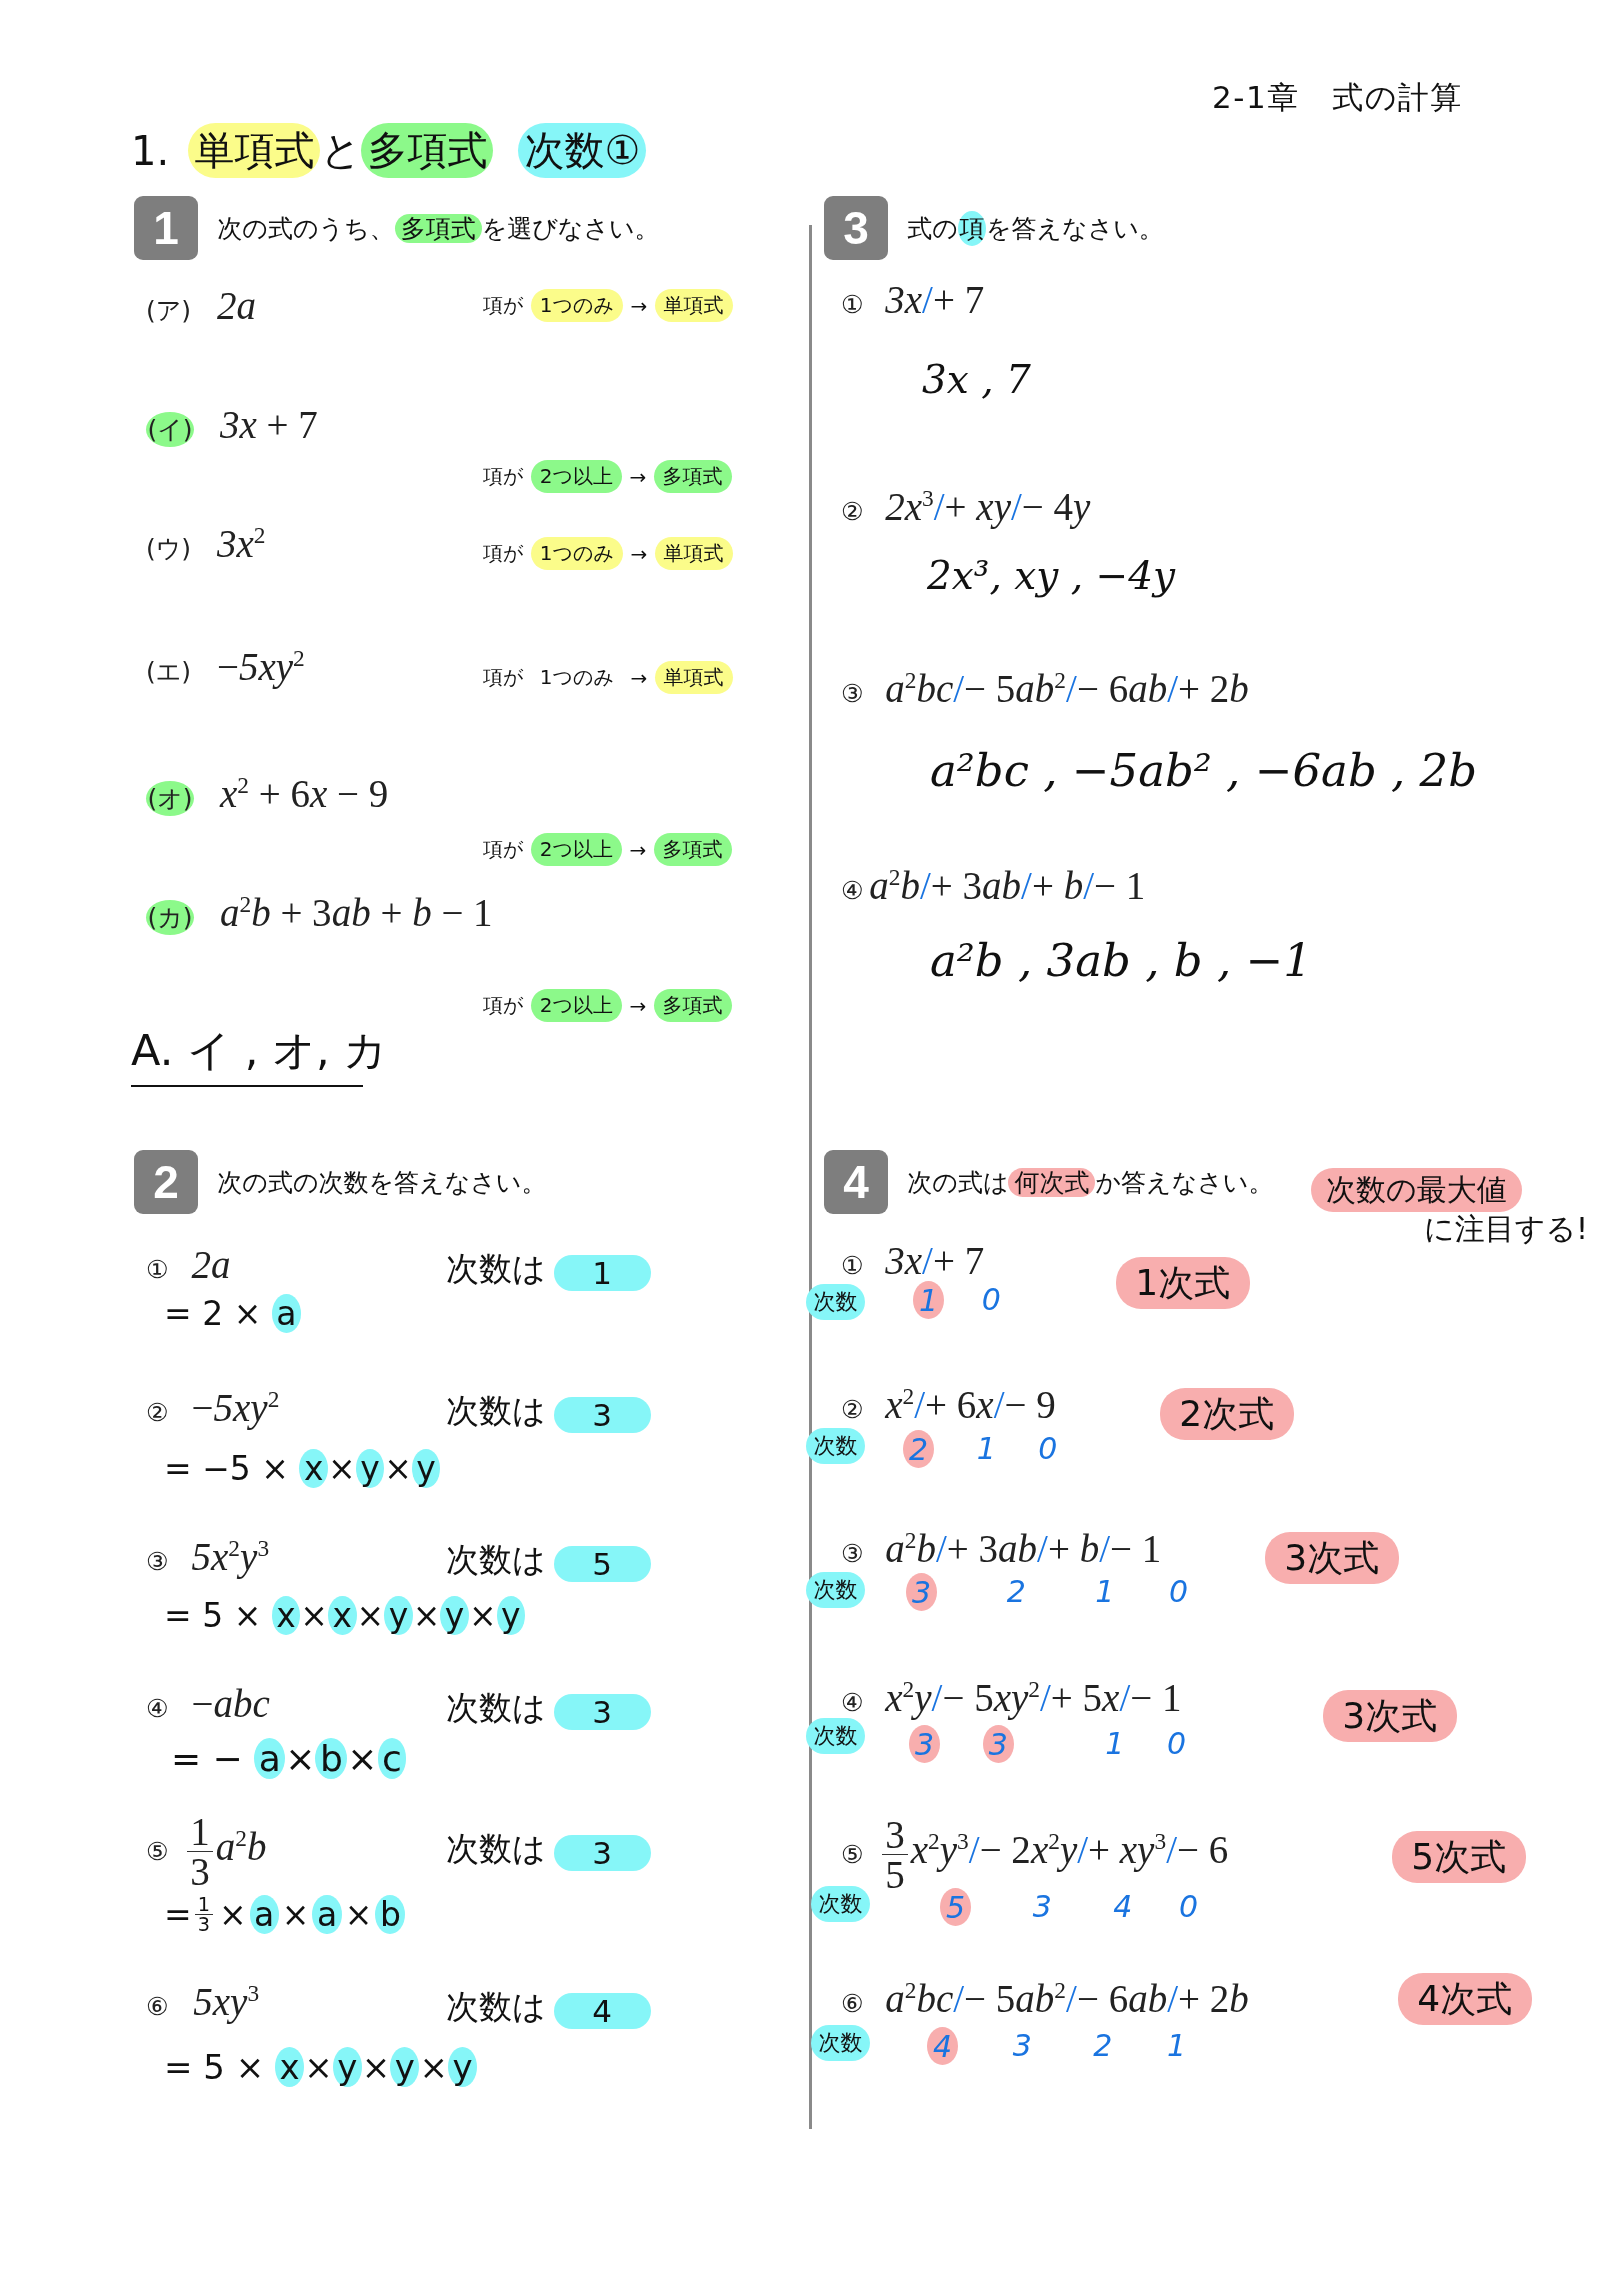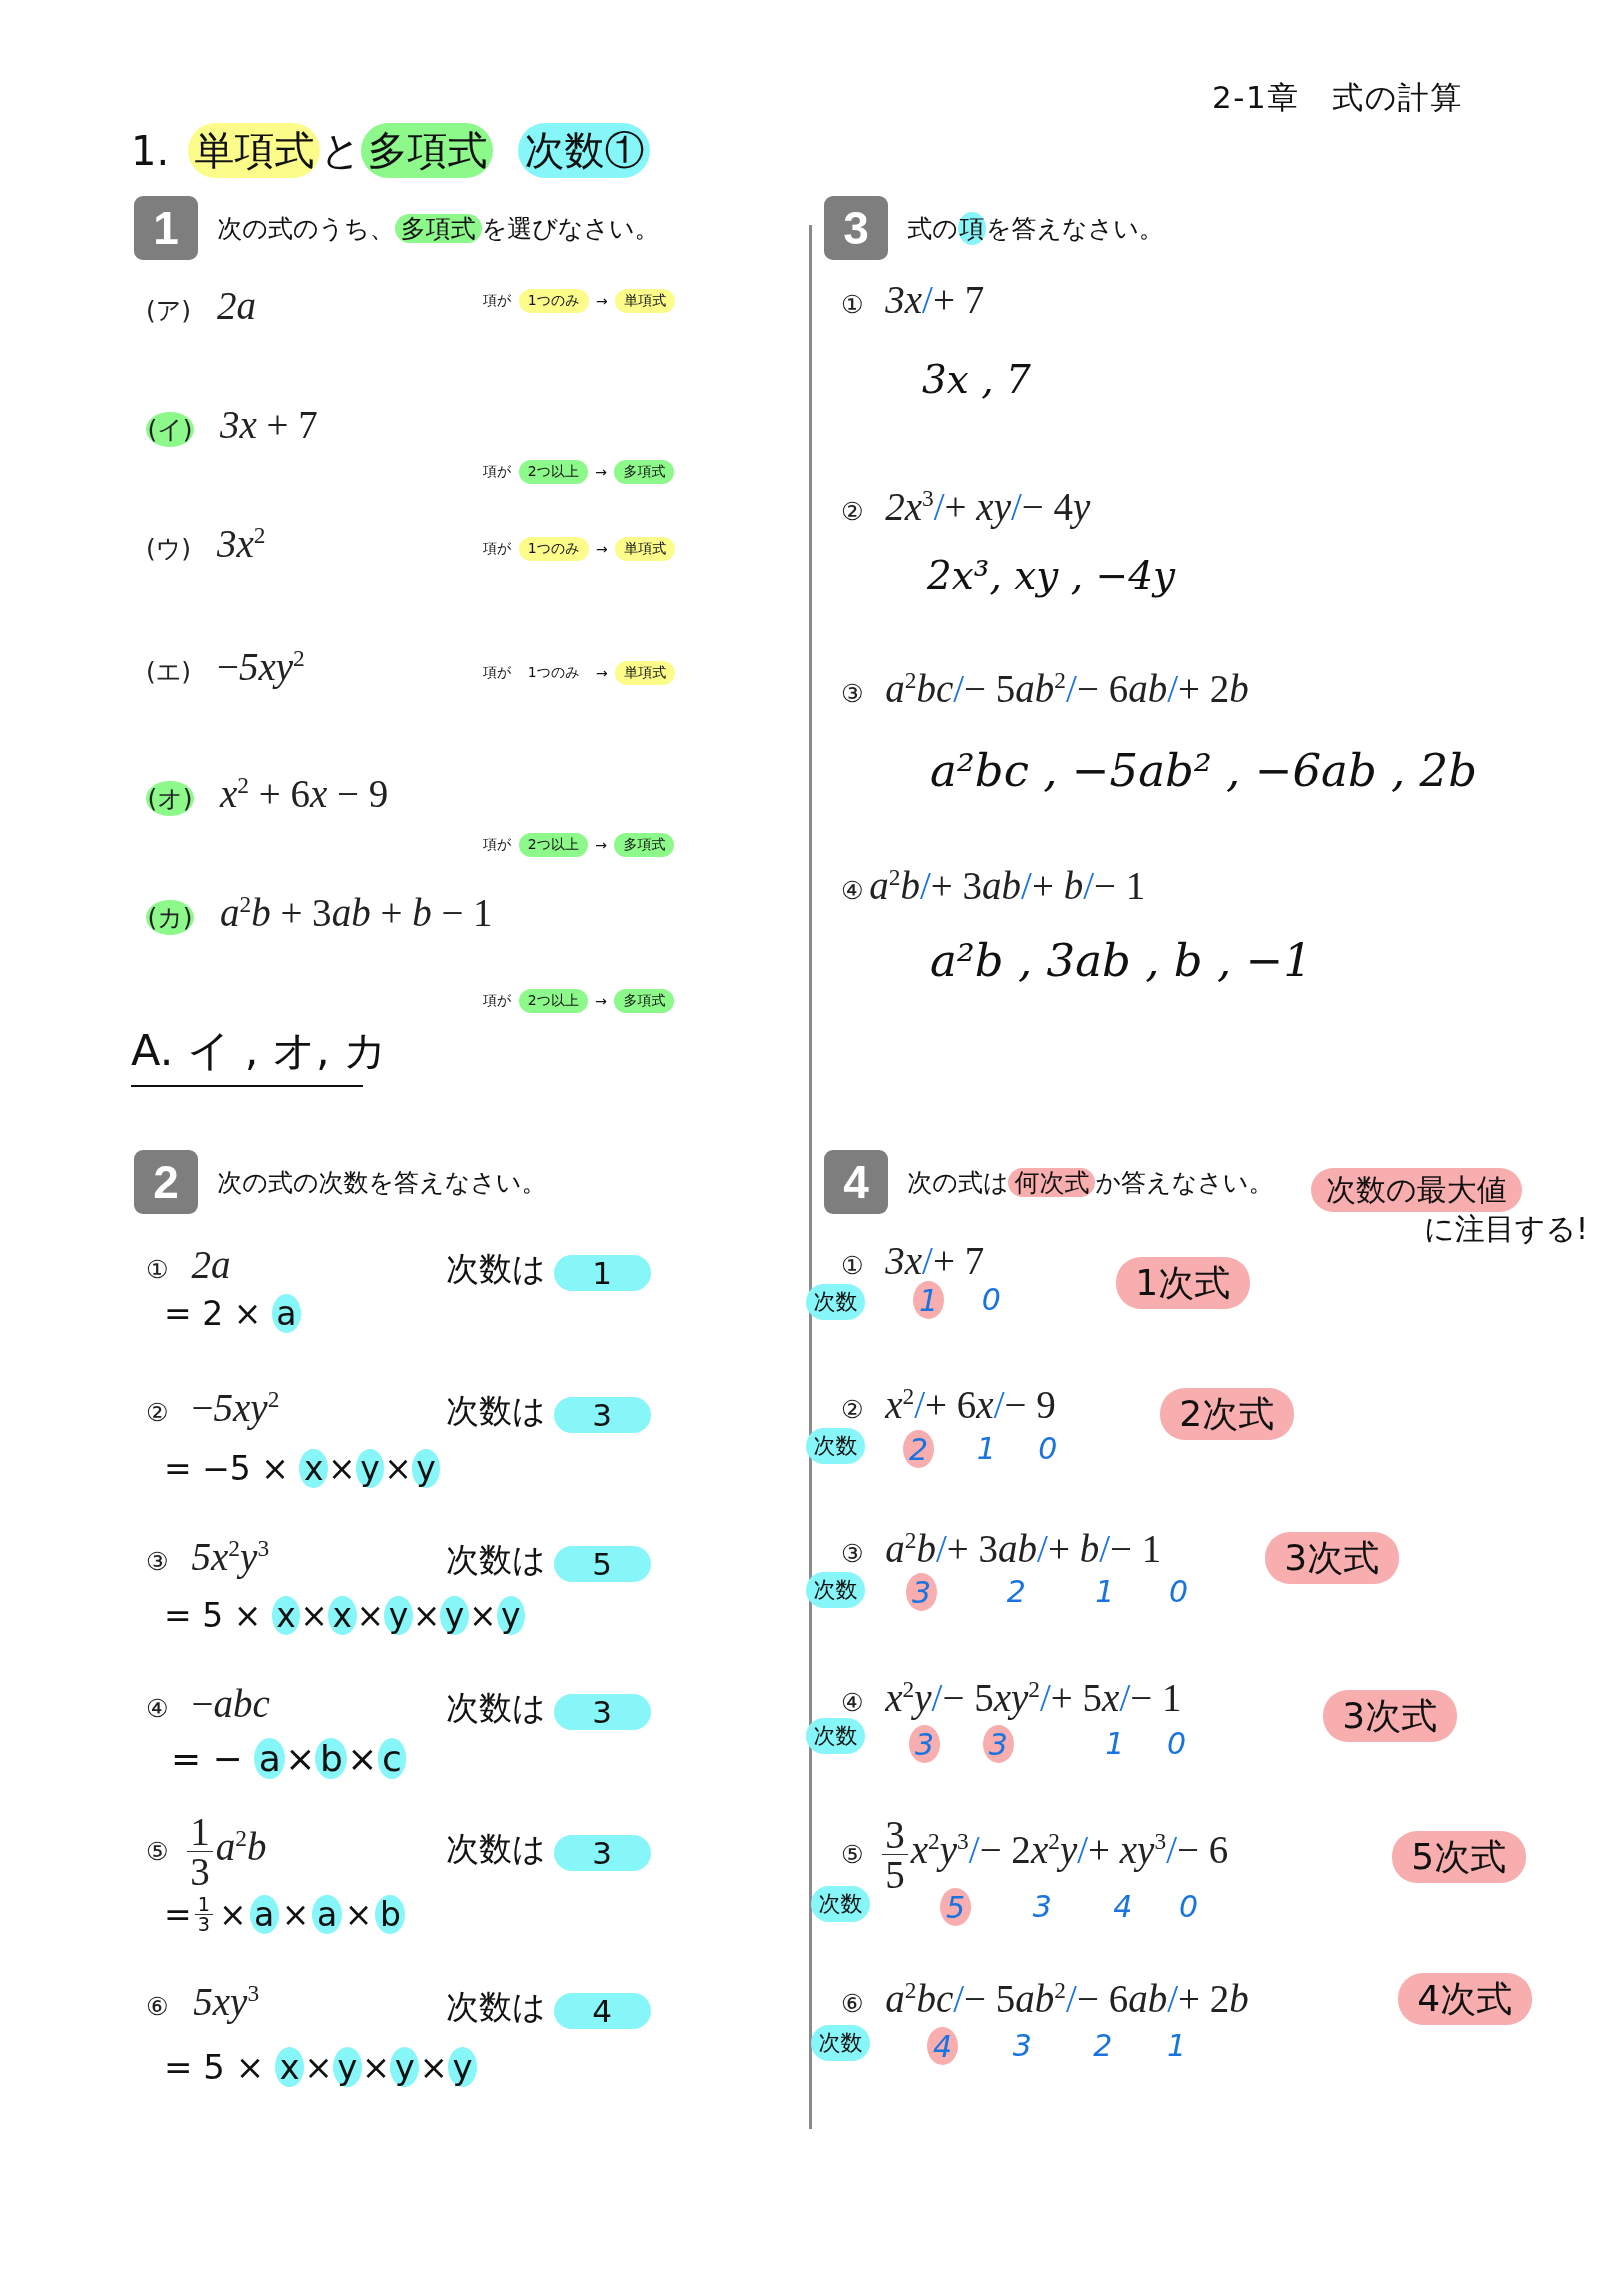"次数①" .hl-cyan { font-family: Liberation Serif, serif -> none }
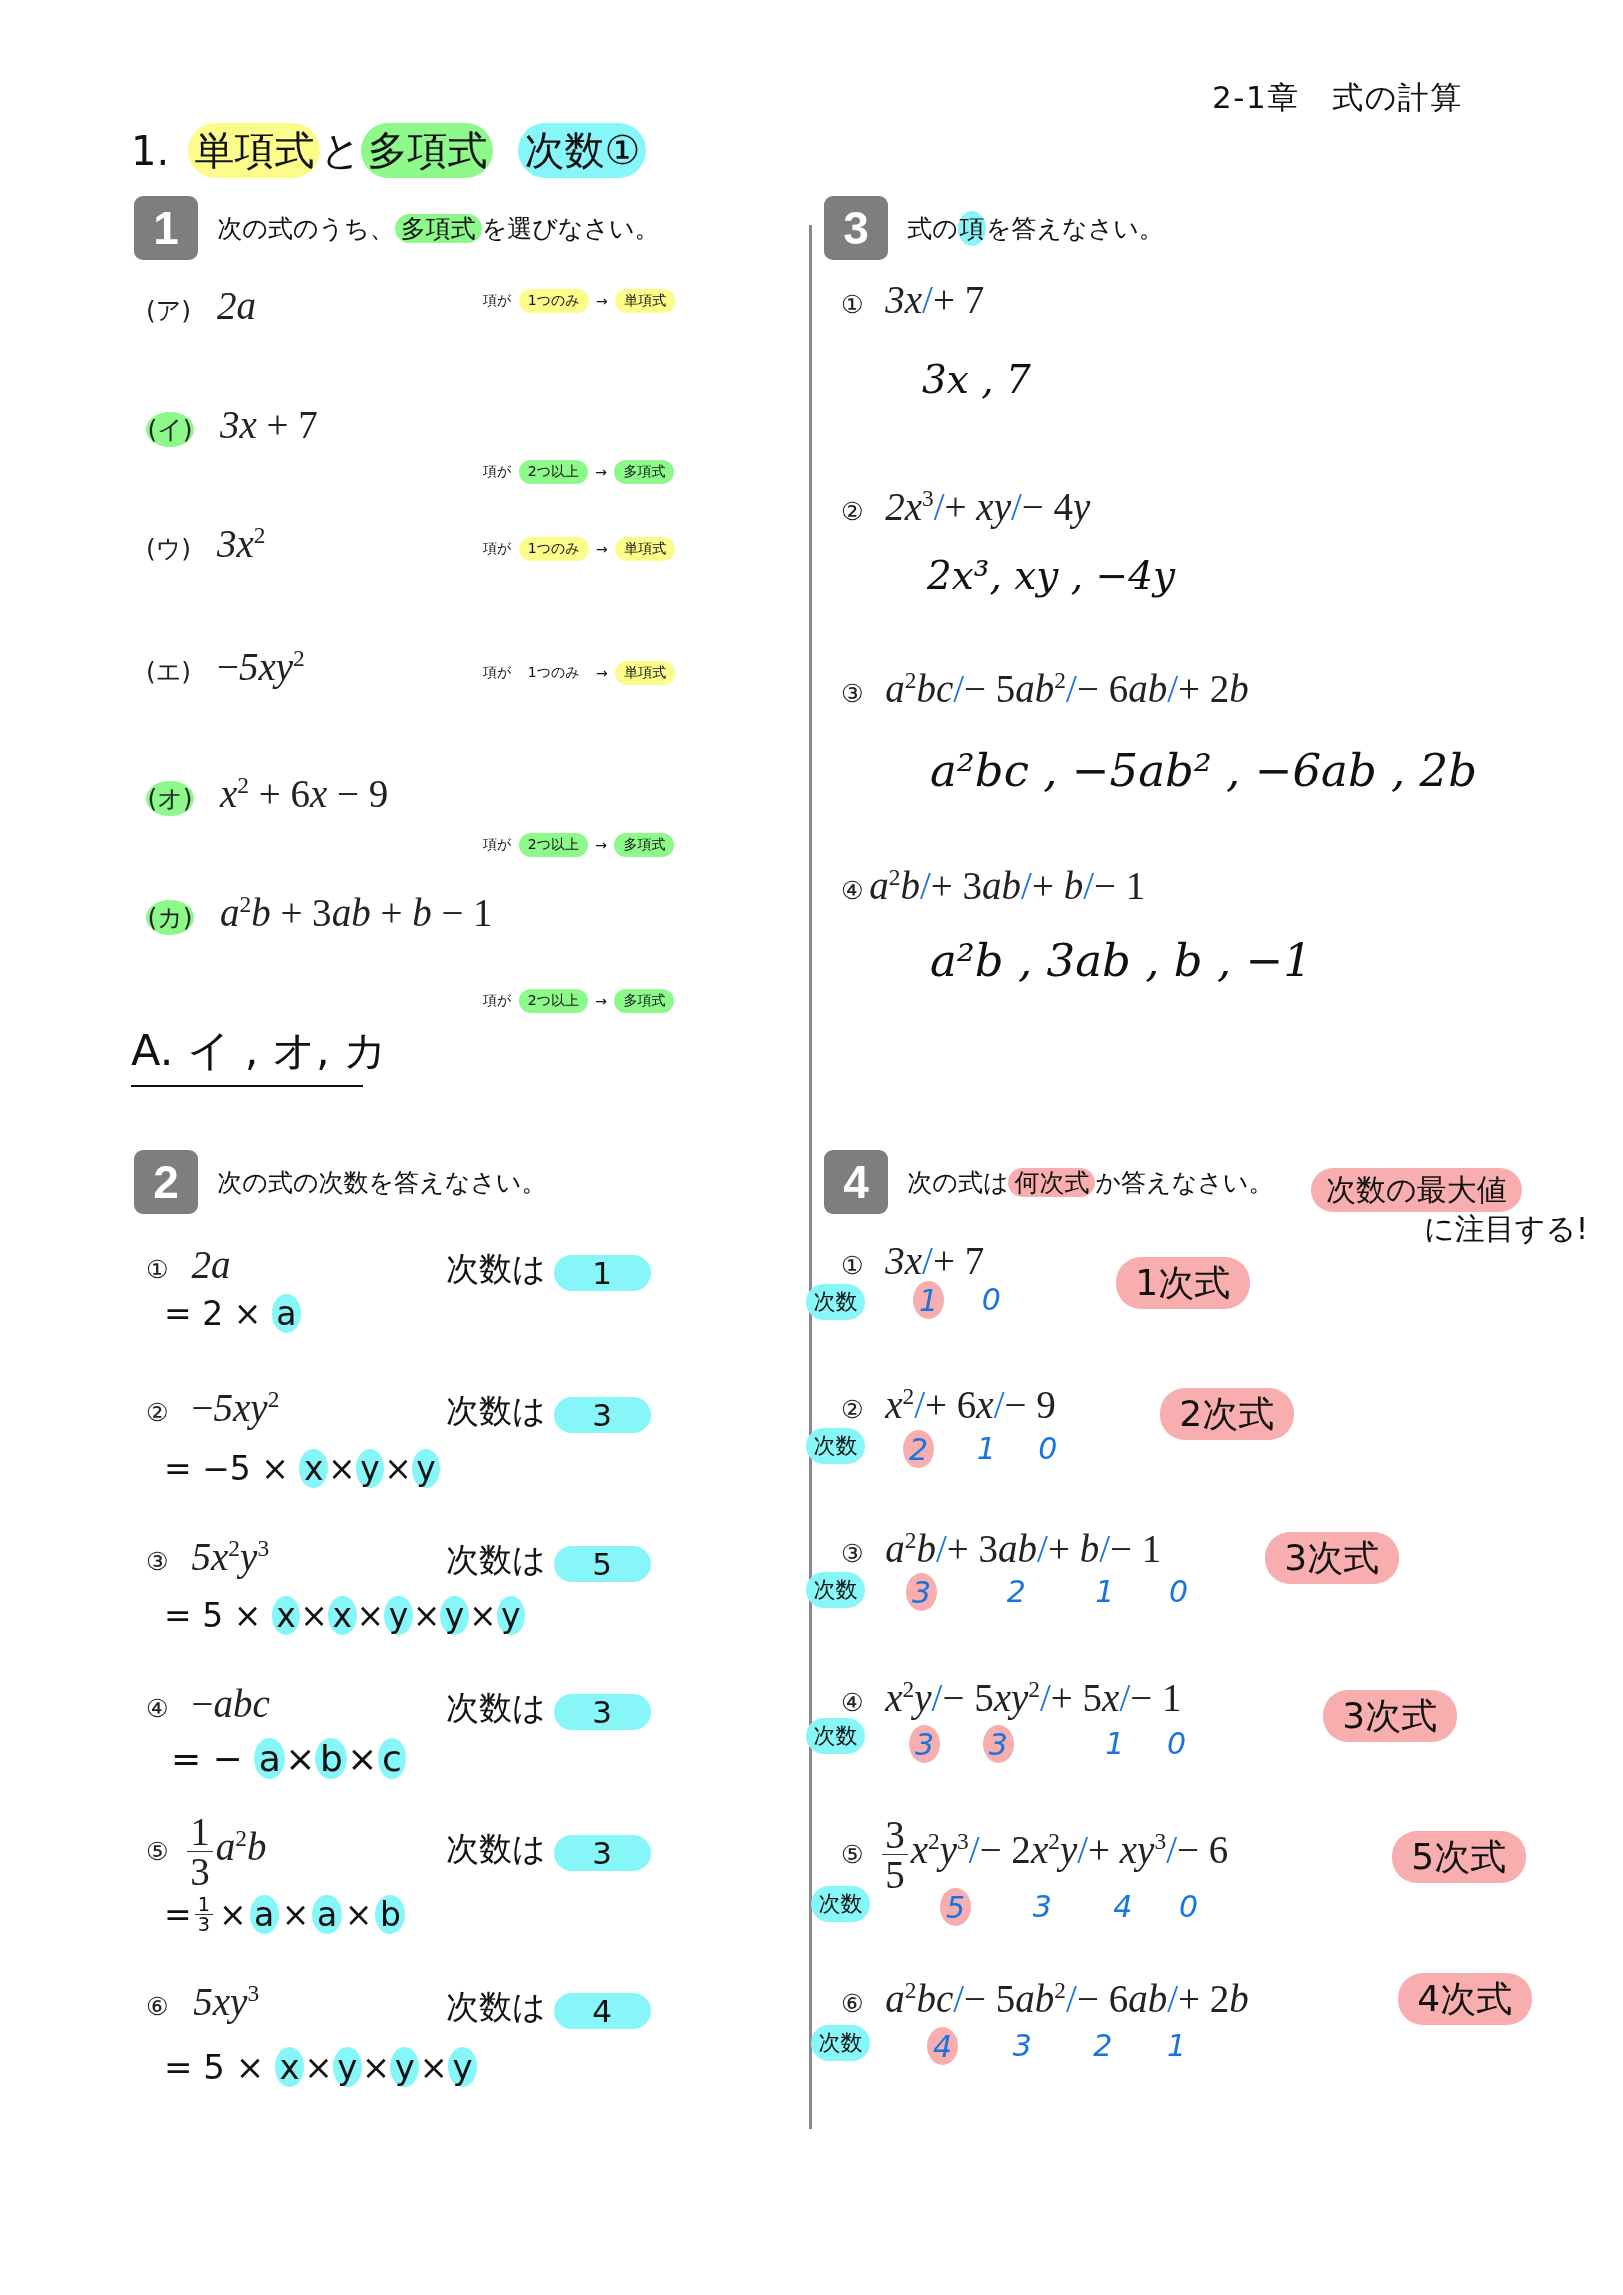"項が" .note { font-size: 14px -> 20px }
